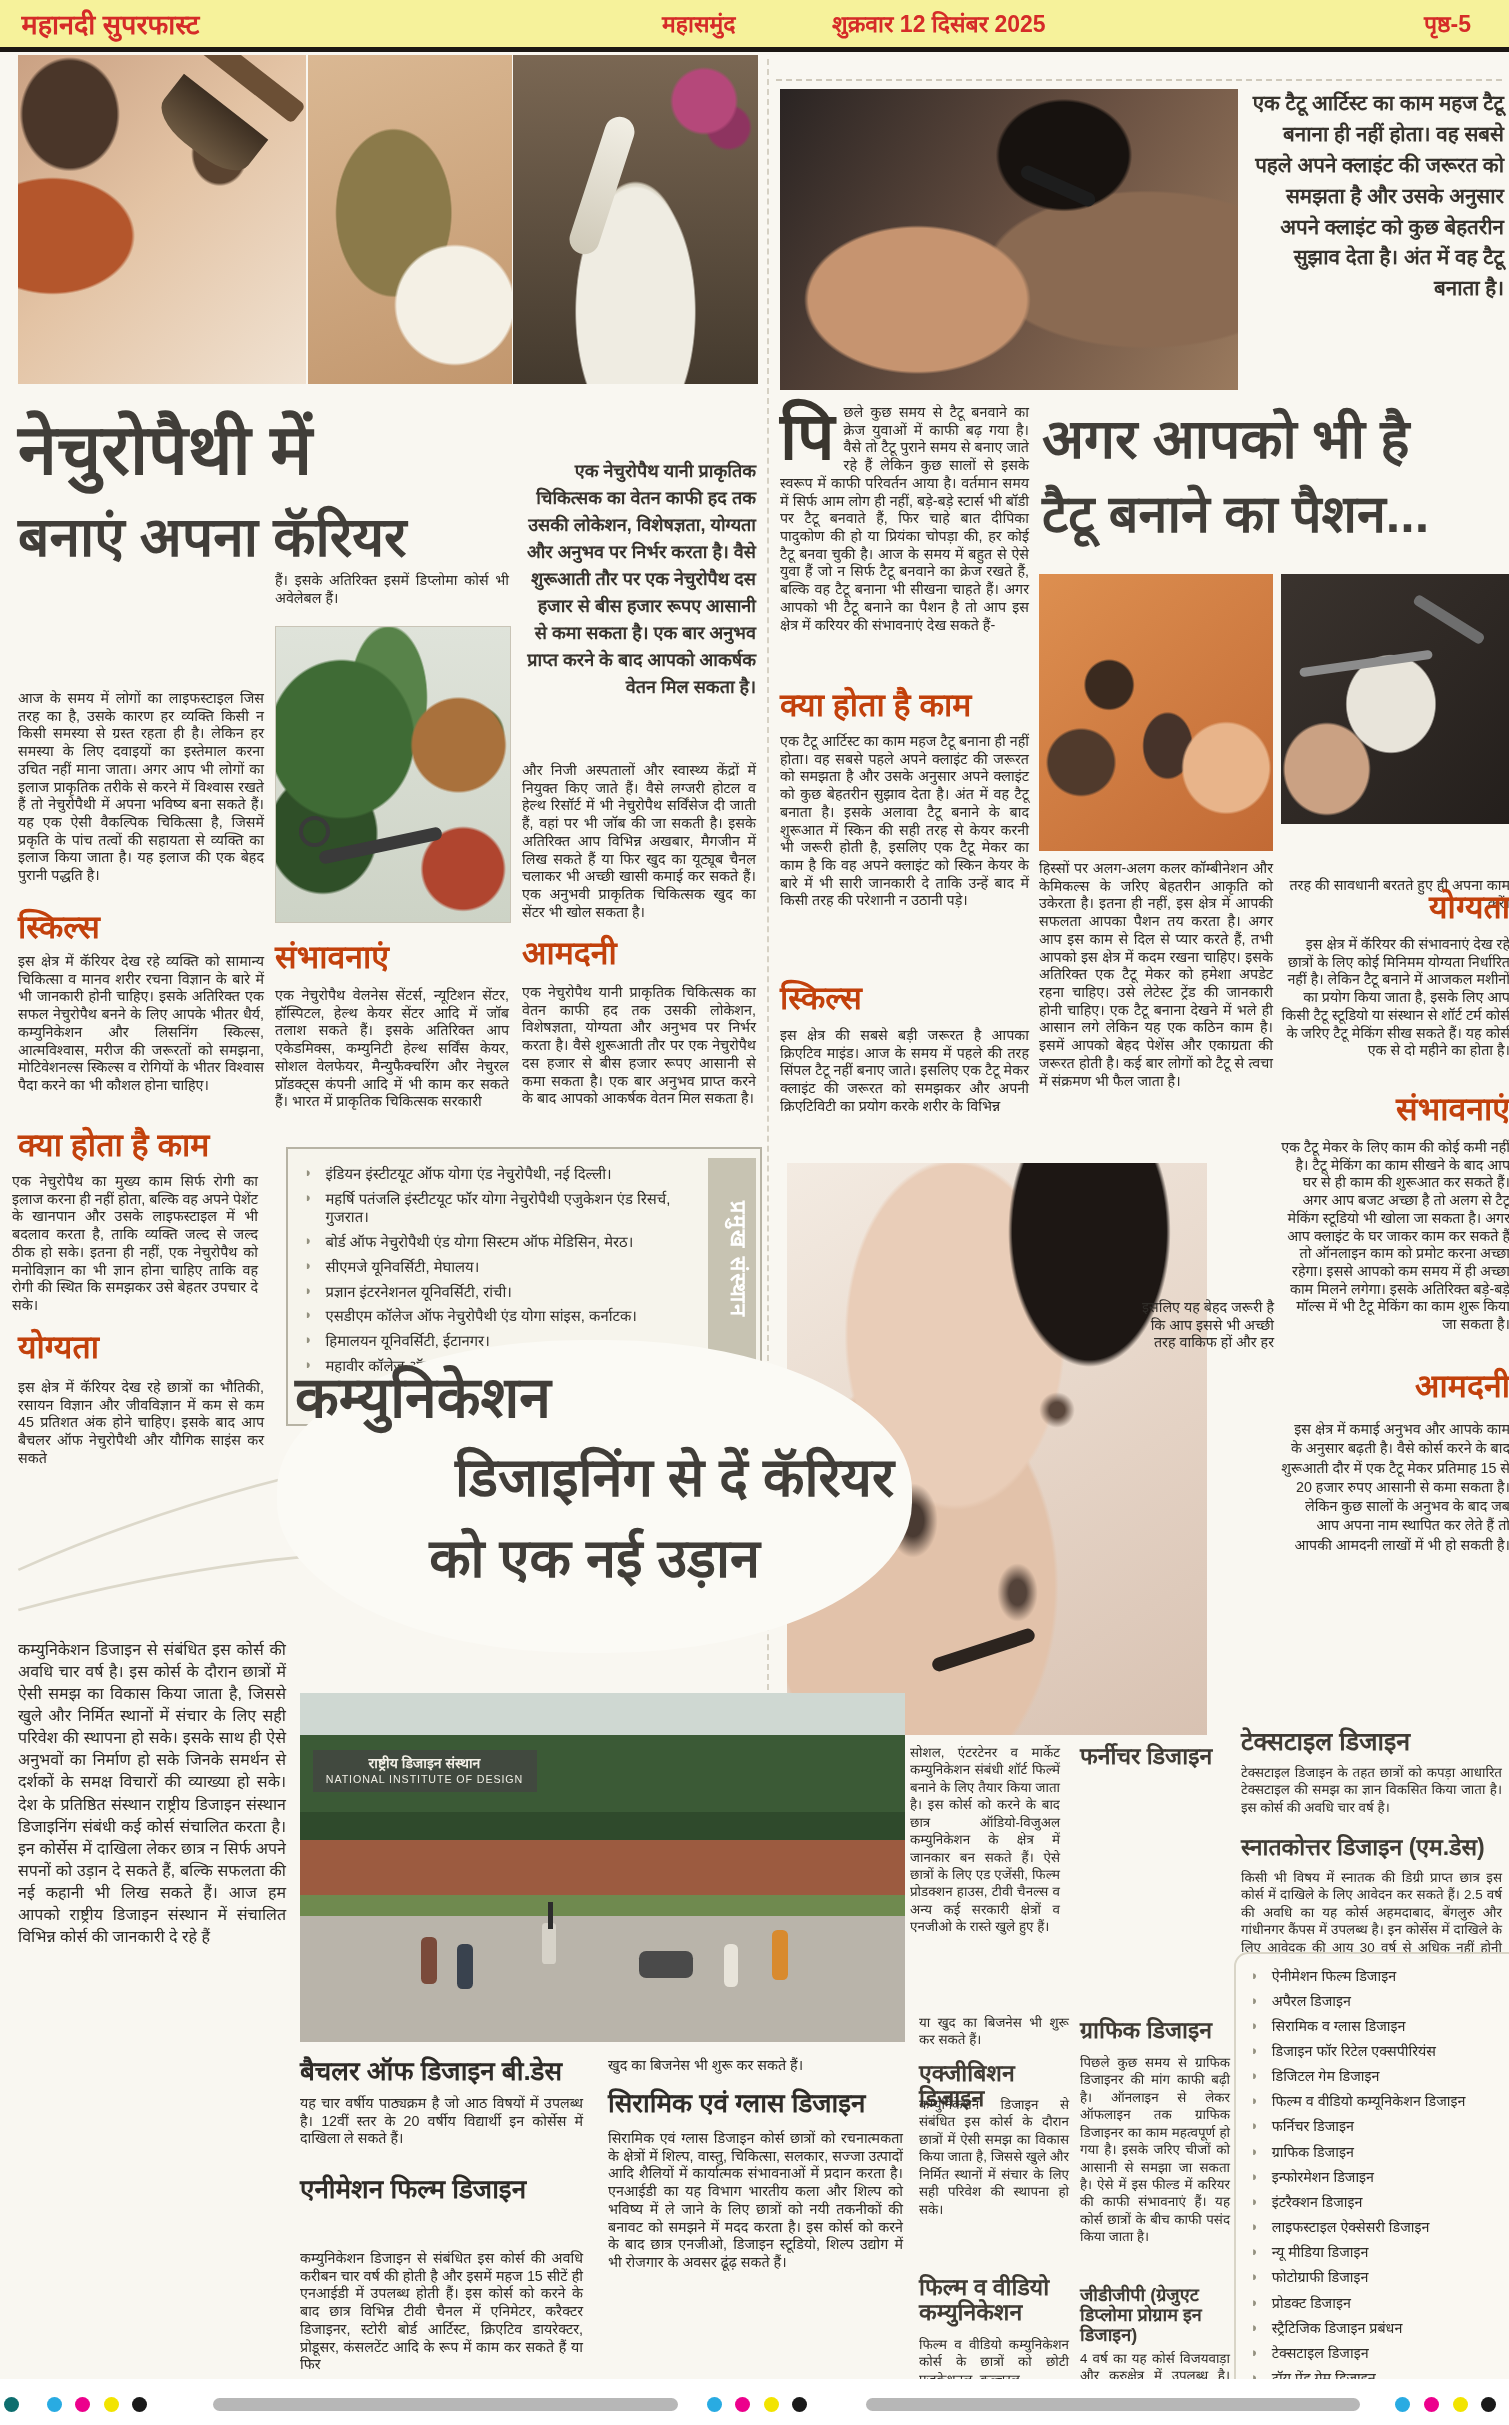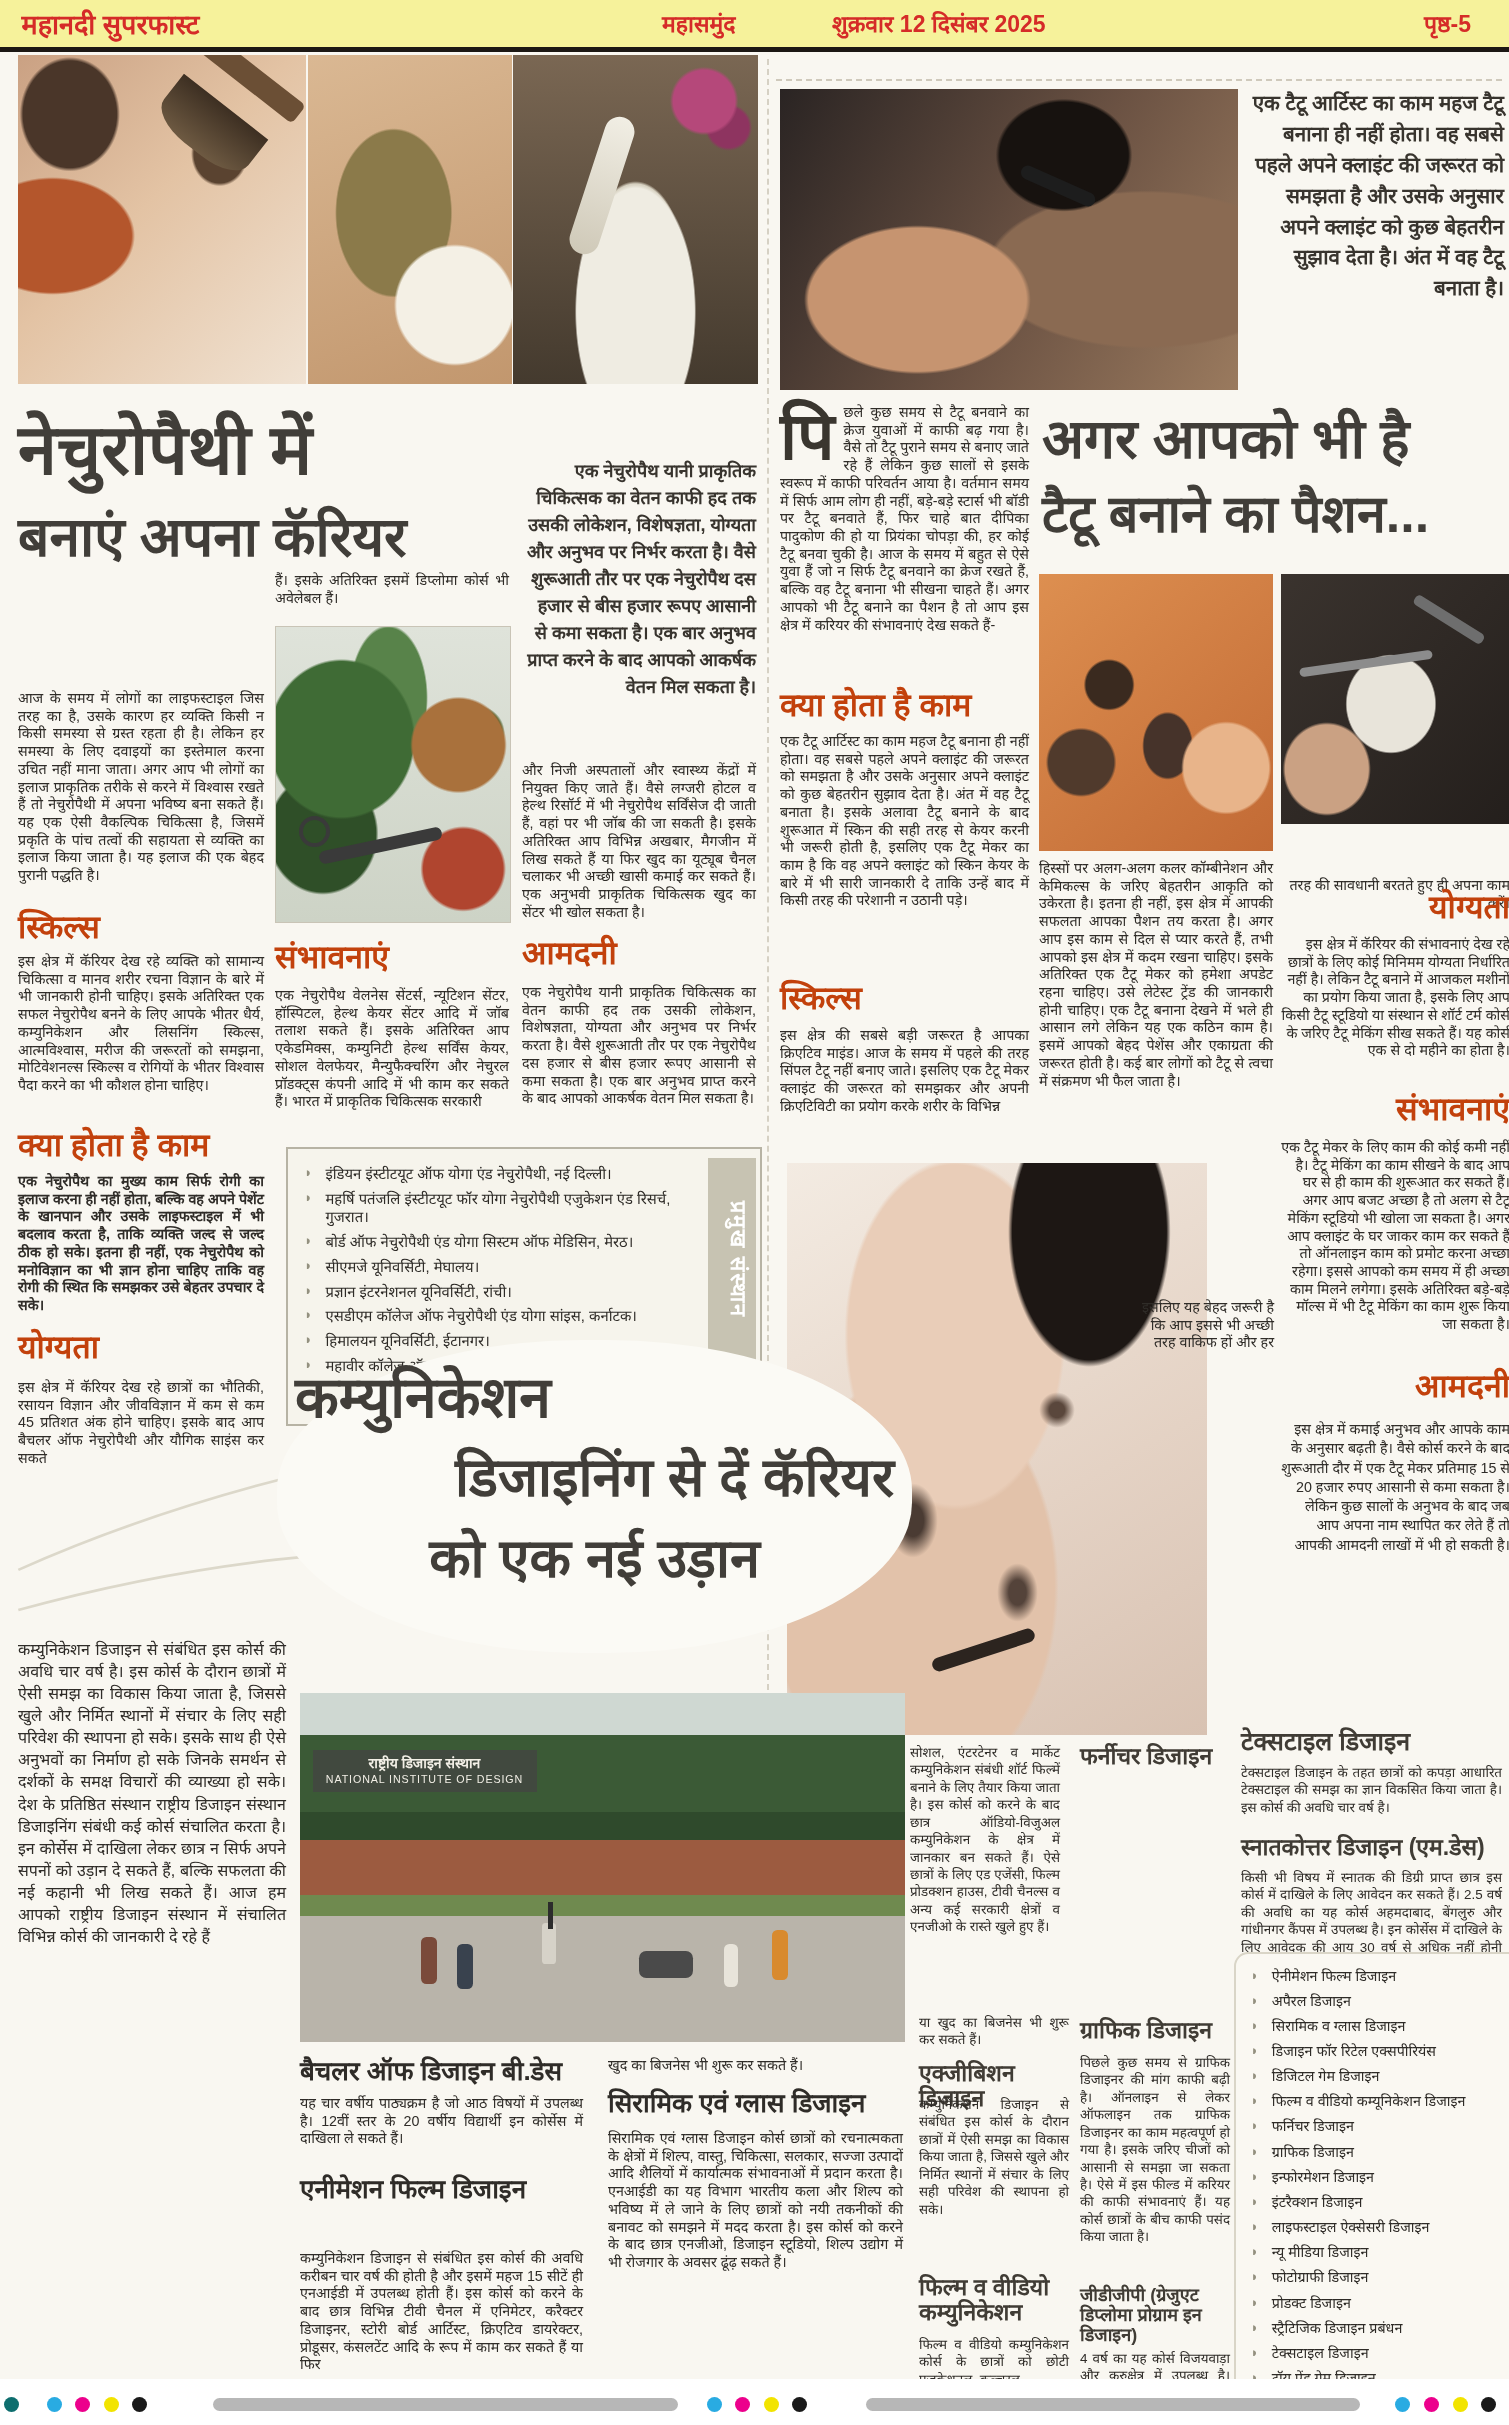"एक नेचुरोपैथ का मुख्य काम" div.abs { font-weight: bold -> none; left: 18px -> 12px }
